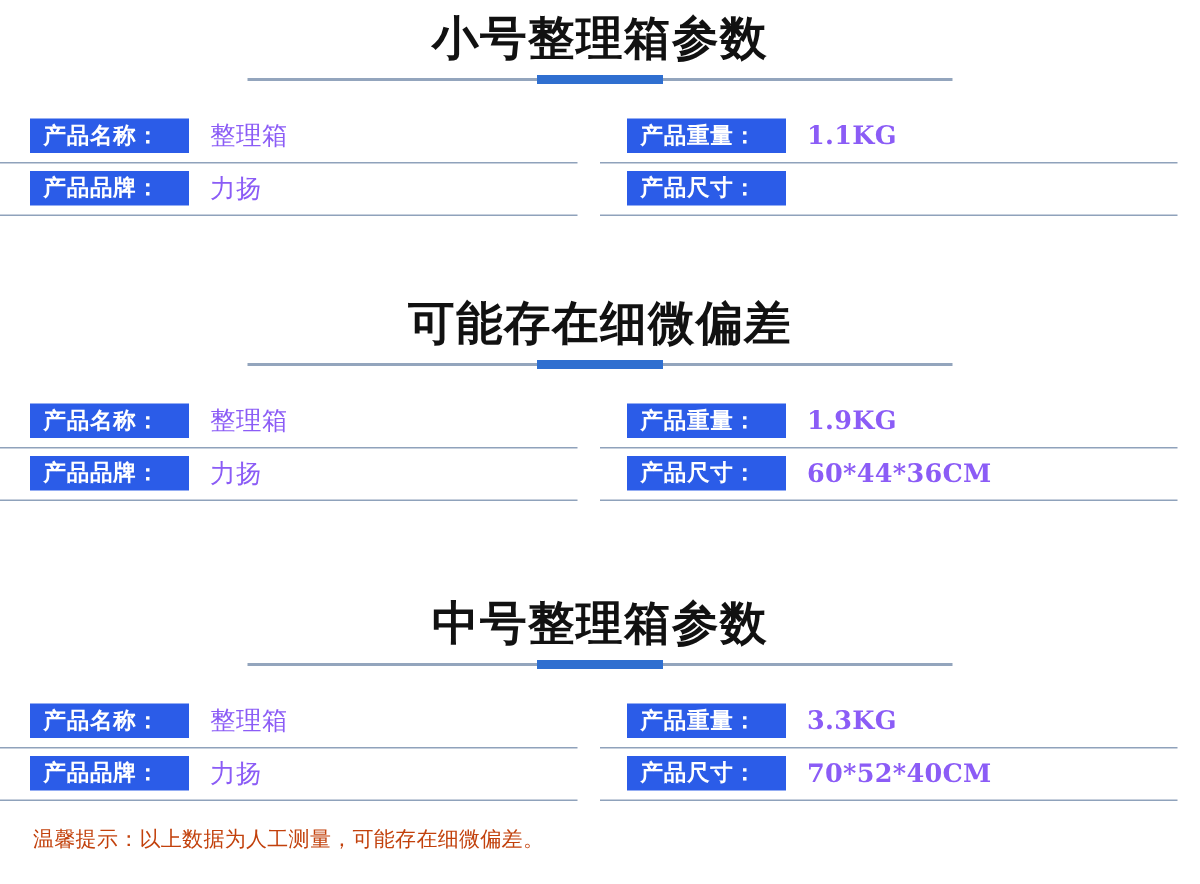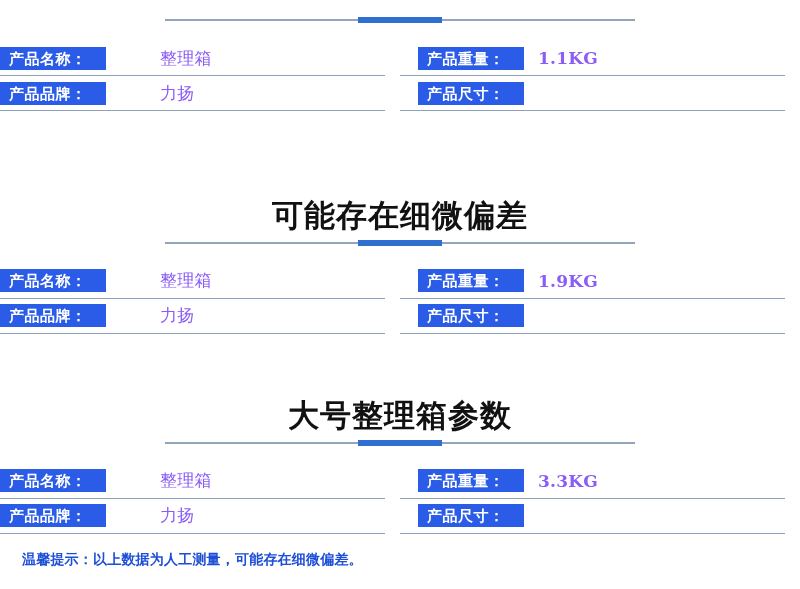"小号整理箱参数" div.section-title { html: none -> <div>小号整理箱参数</div> }
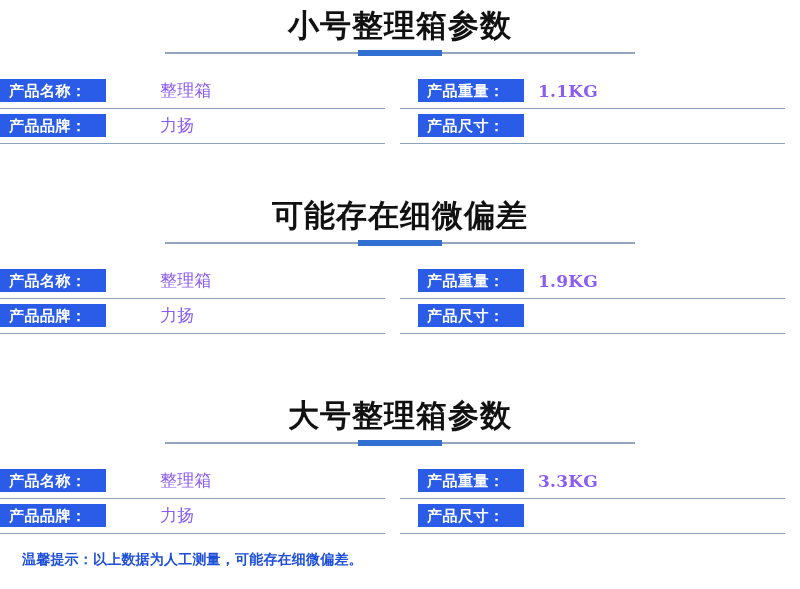"产品名称：" .spec-cell.left { gap: 40px -> none; padding-left: none -> 20px }
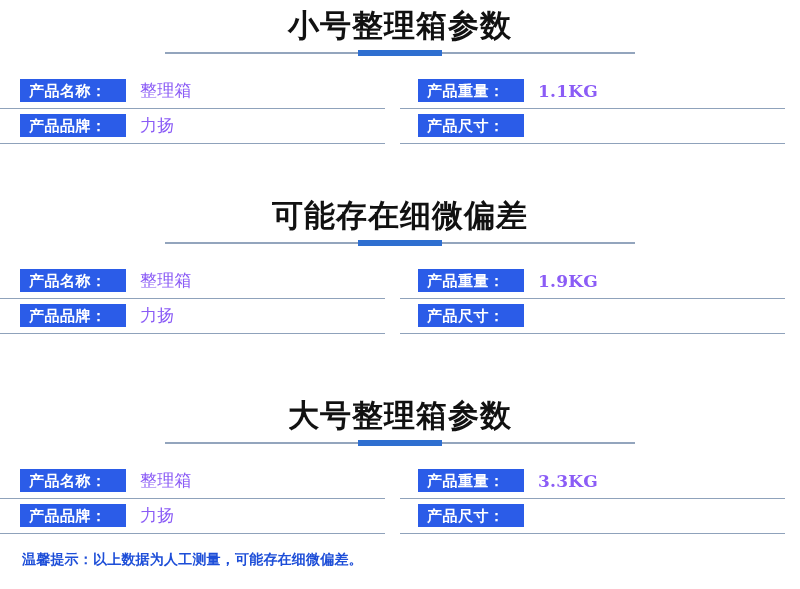"60*44*36CM" span.spec-value { html: none -> <span>60*44*36CM</span> }
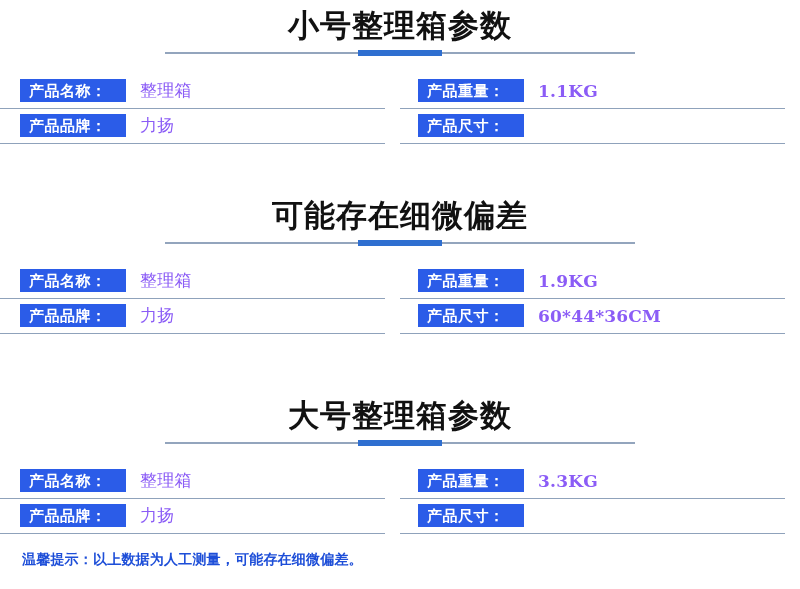"大号整理箱参数" div.section-title { text: 大 -> 中 }
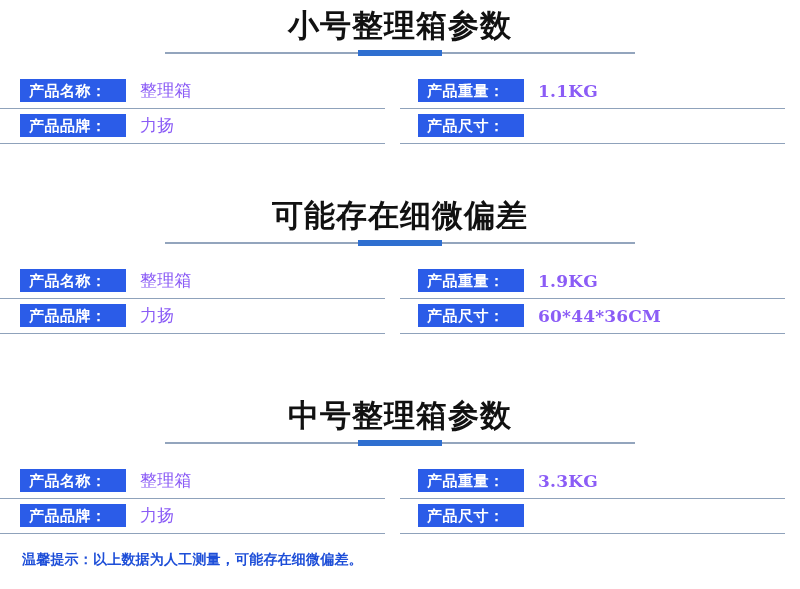"70*52*40CM" span.spec-value { html: none -> <span>70*52*40CM</span> }
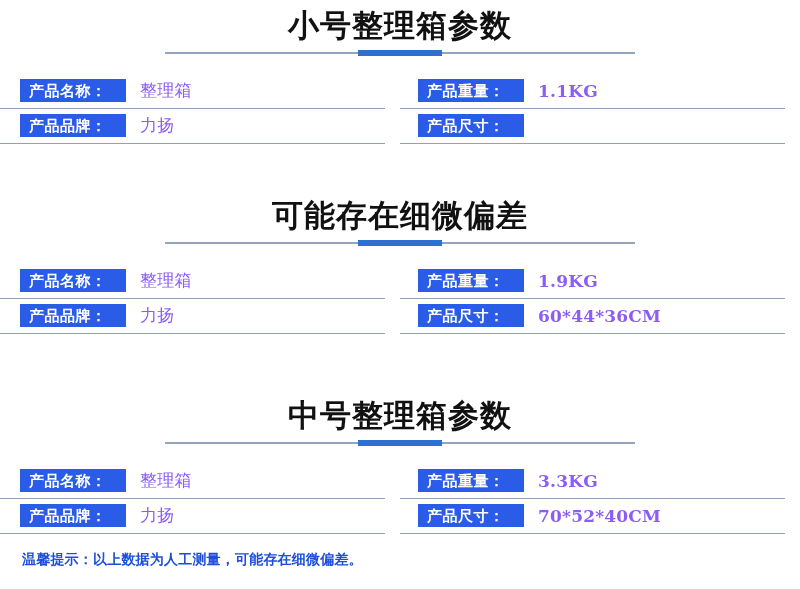"温馨提示：以上数据为人工测量，可能存在细微偏差。" .footer-note { color: #1d4ed8 -> #c2410c; font-weight: 700 -> 400 }
